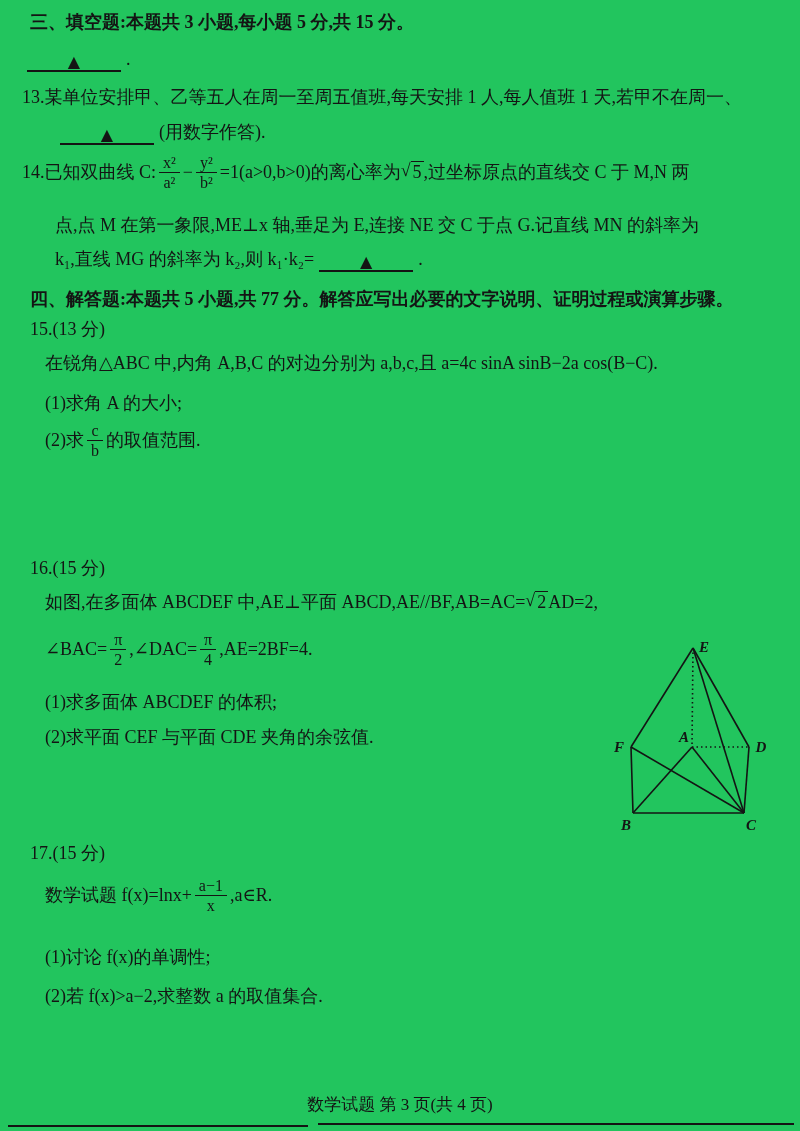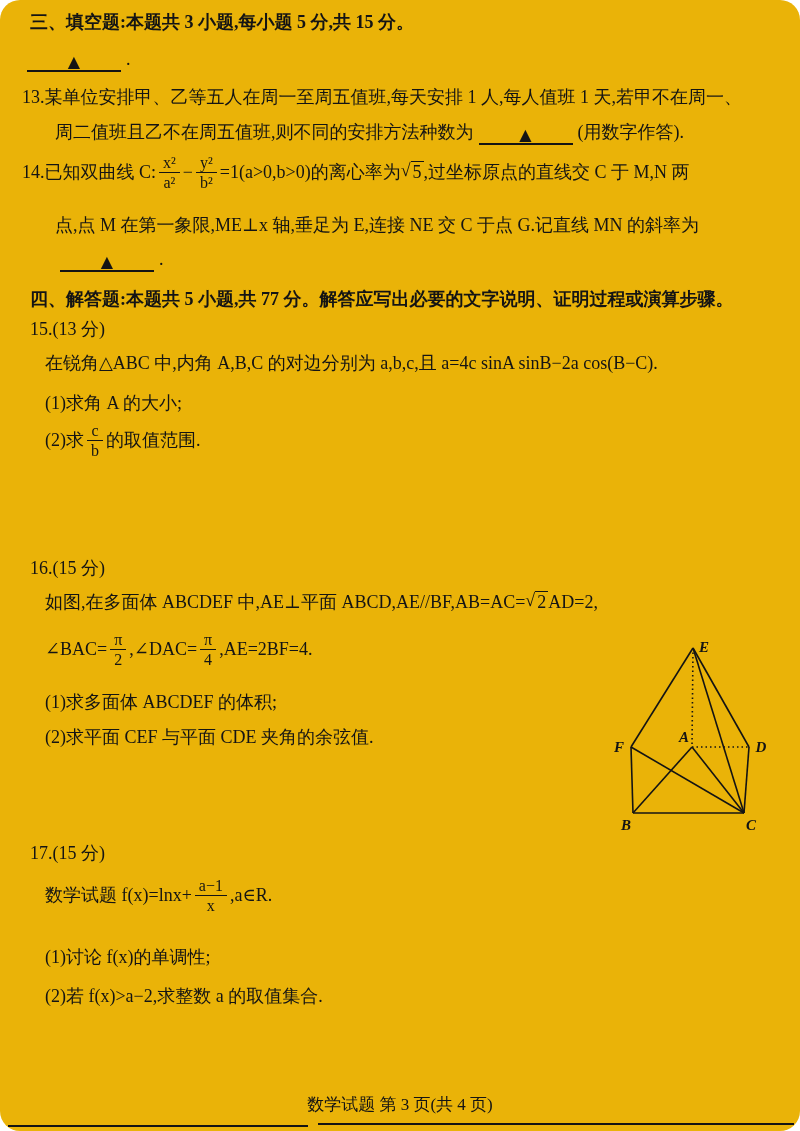"三、填空题:本题共 3 小题,每小题 5 分,共" div.page { background: #eab308 -> #22c55e; border-radius: 20px -> none }
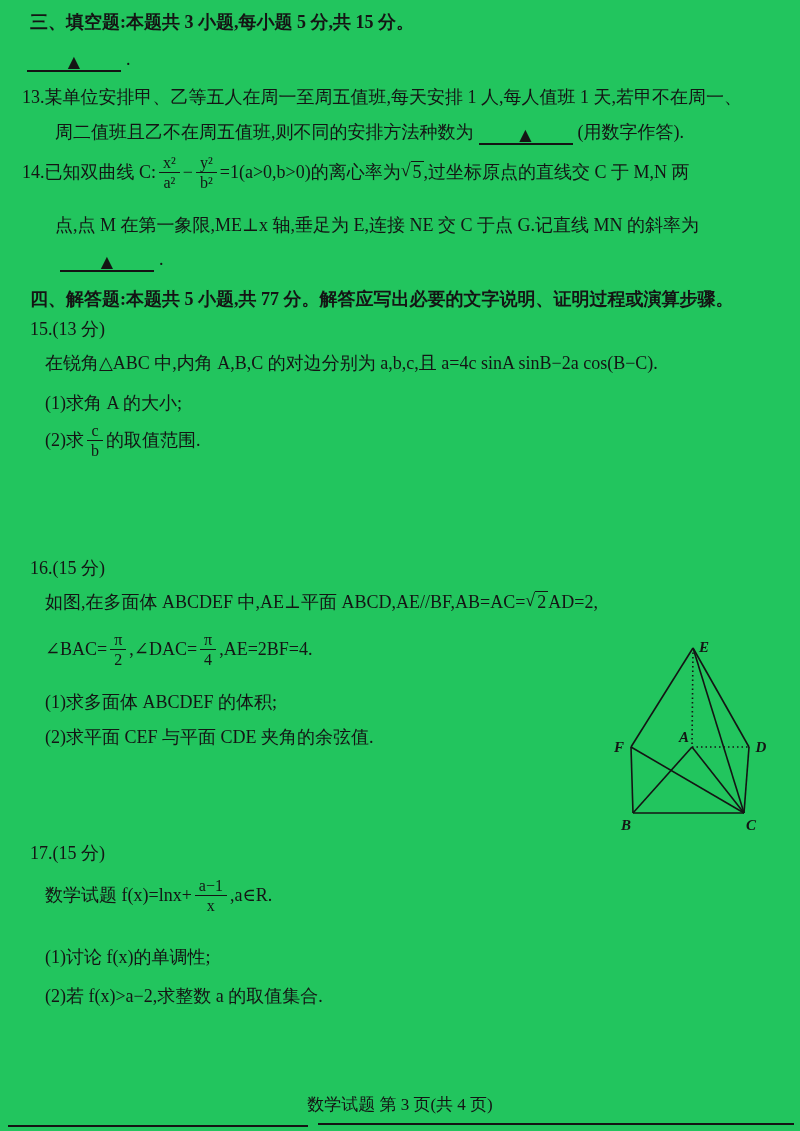"周二值班且乙不在周五值班,则不同的安排方法种数为" span { html: <span>周二值班且乙不在周五值班,则不同的安排方法种数为</span> -> none }
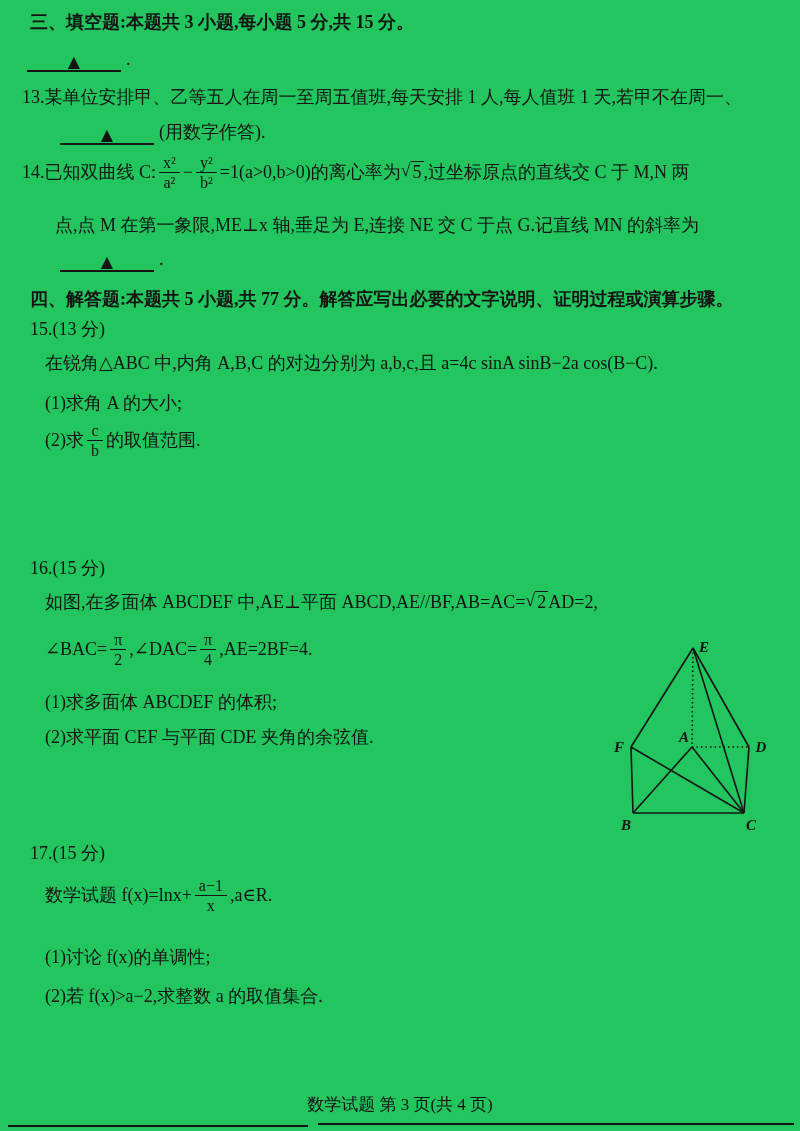"k₁,直线 MG 的斜率为 k₂,则 k₁·k₂=" span { html: none -> <span>k₁,直线 MG 的斜率为 k₂,则 k₁·k₂=</span> }
